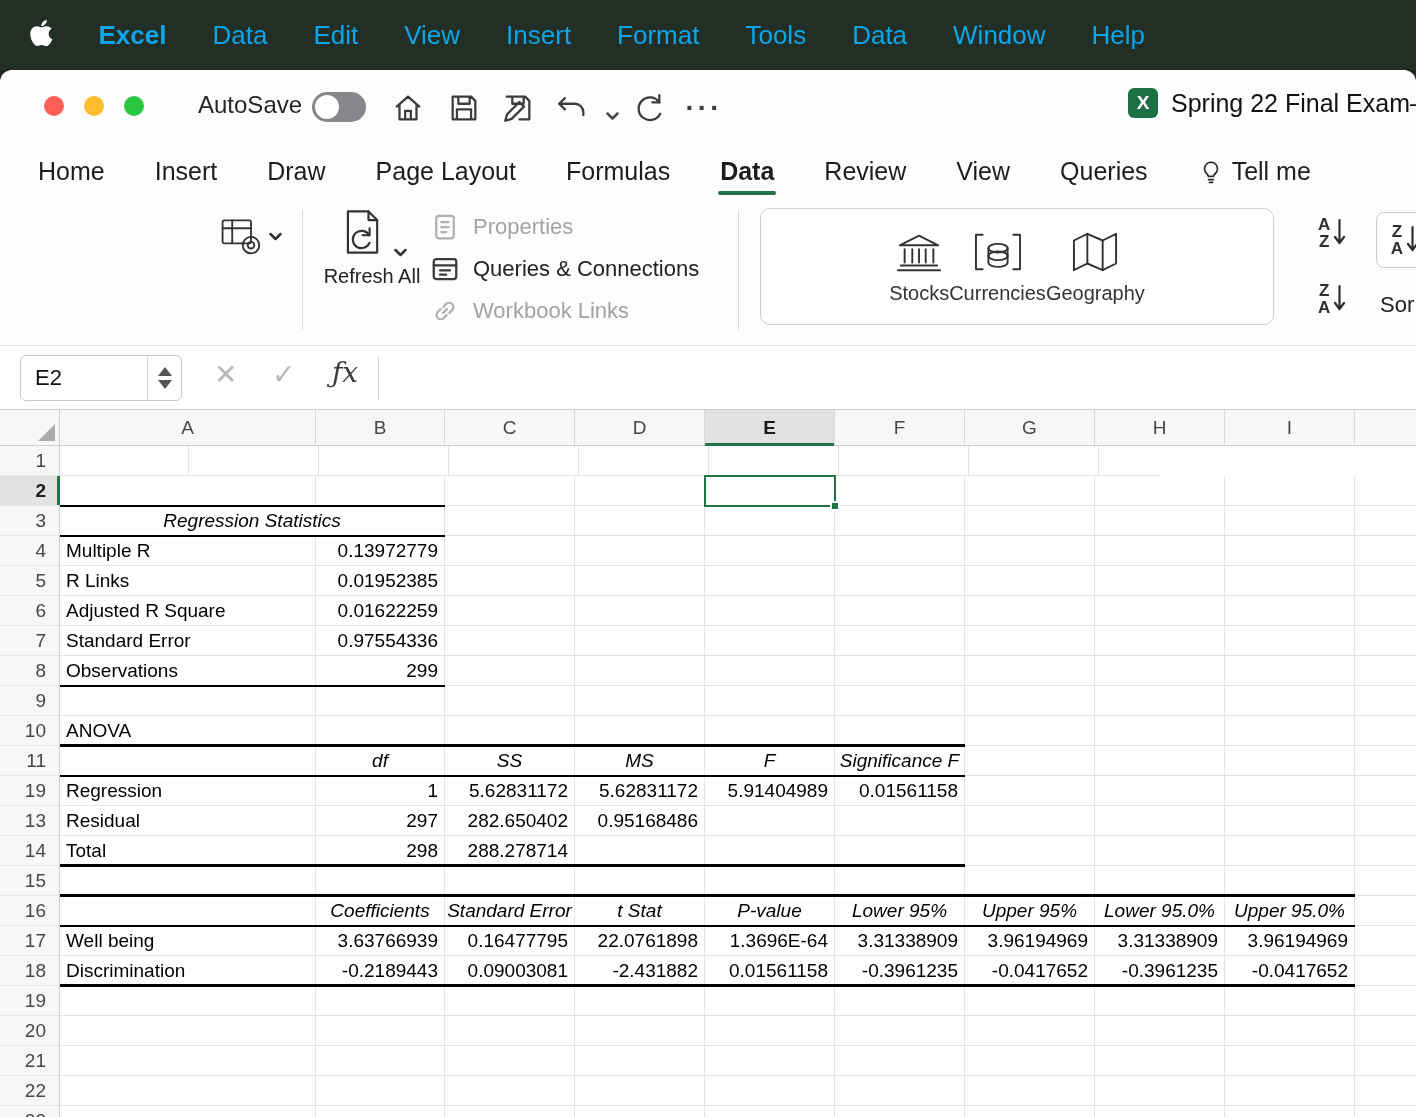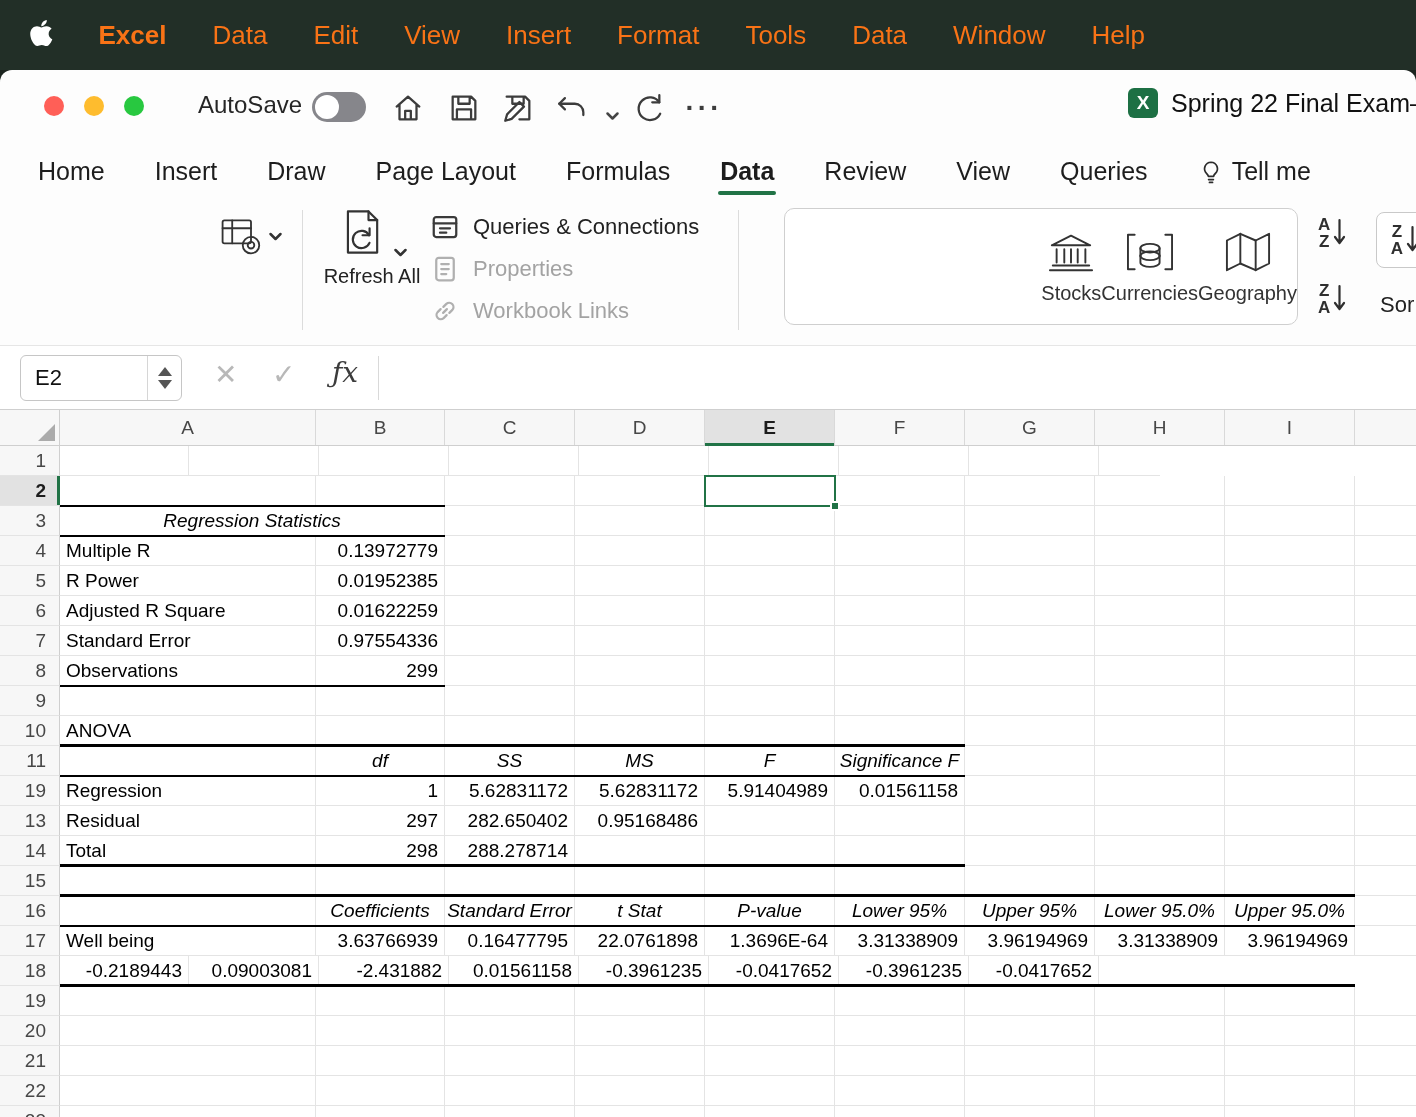"Excel" .mi { color: #f97316 -> #0ea5e9 }
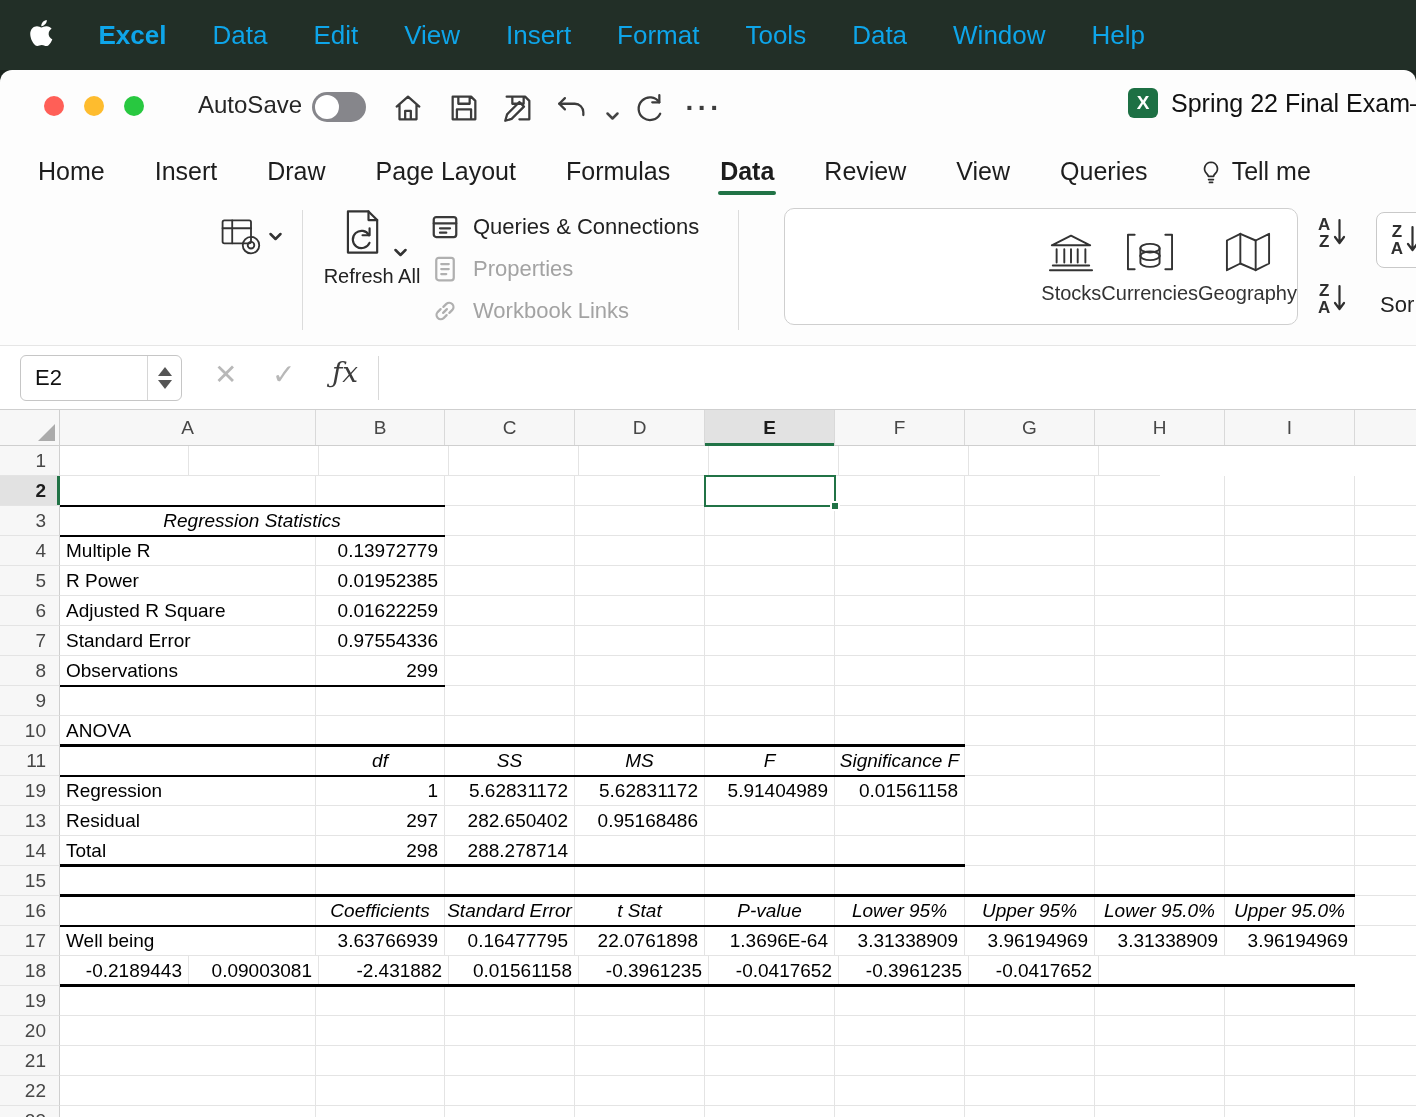"Queries & Connections" div.qitem { order: before "Properties" -> after "Properties" }
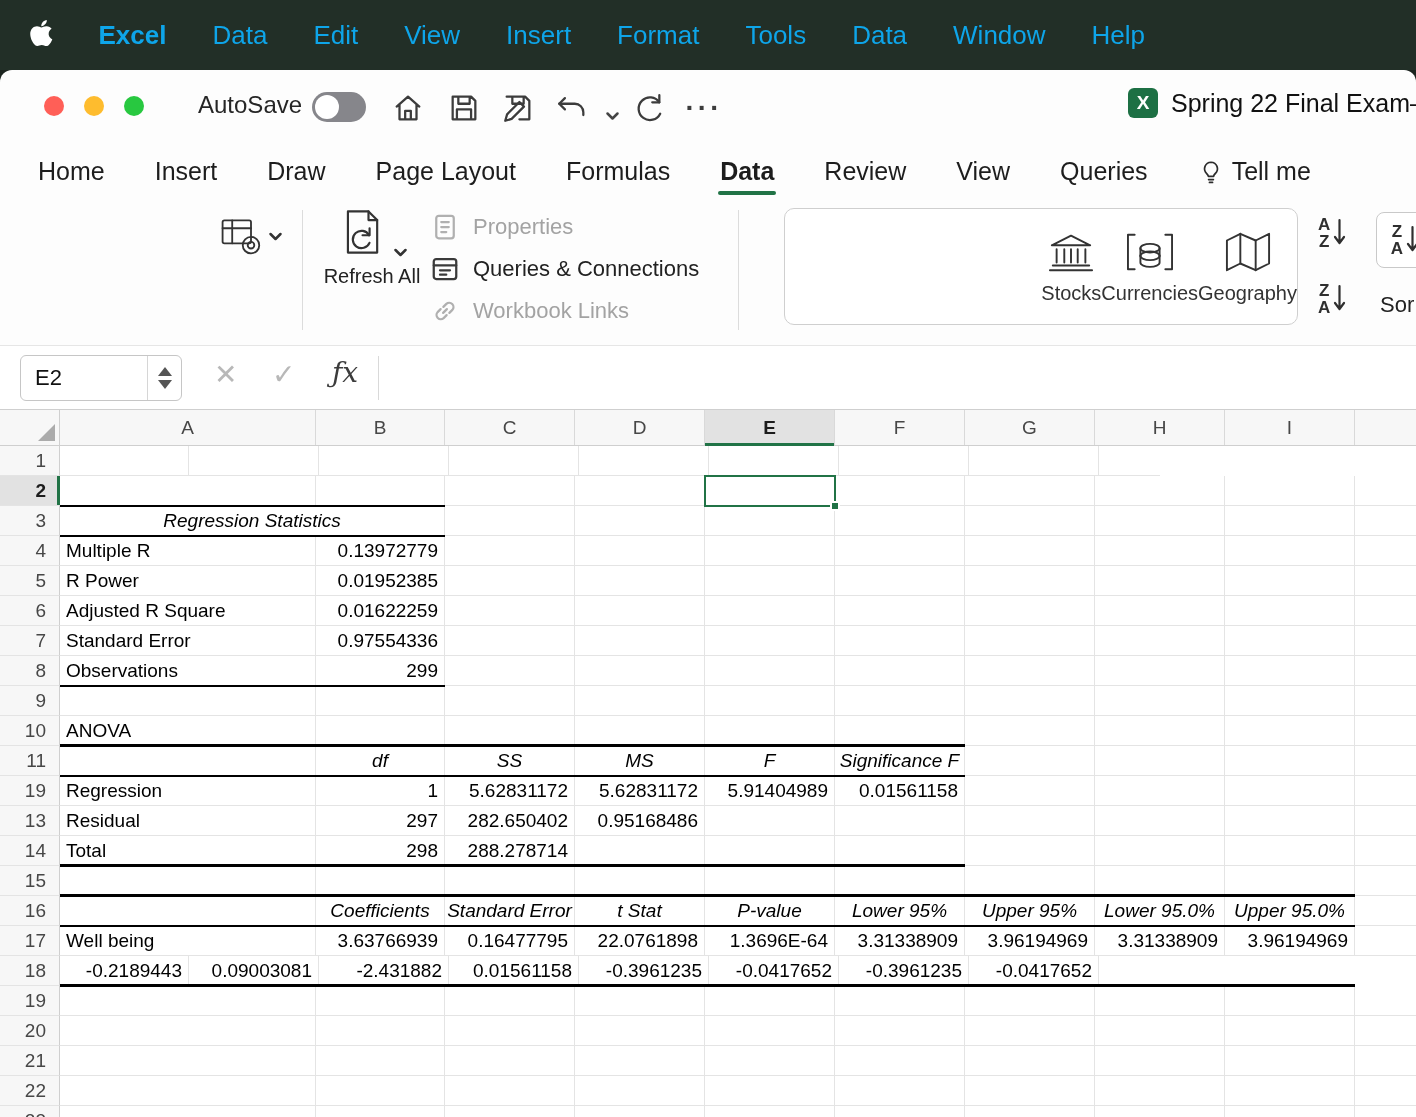"Stocks" .databox { justify-content: flex-end -> center; margin-left: 24px -> none }
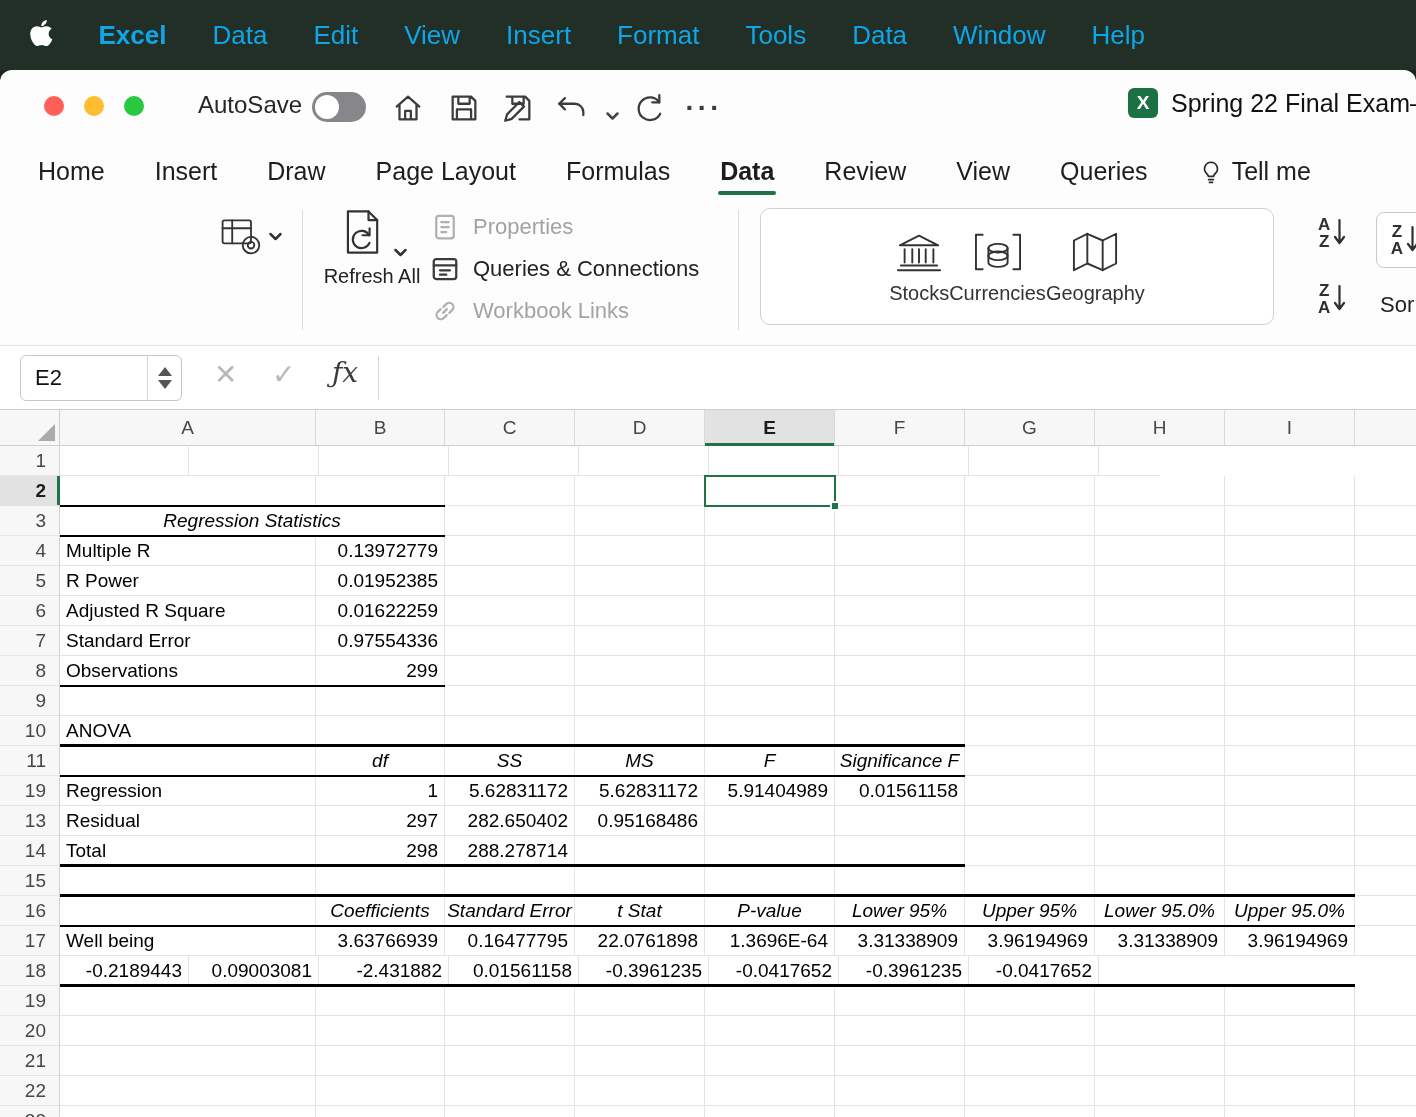"R Power" div.cell { text: Power -> Links }
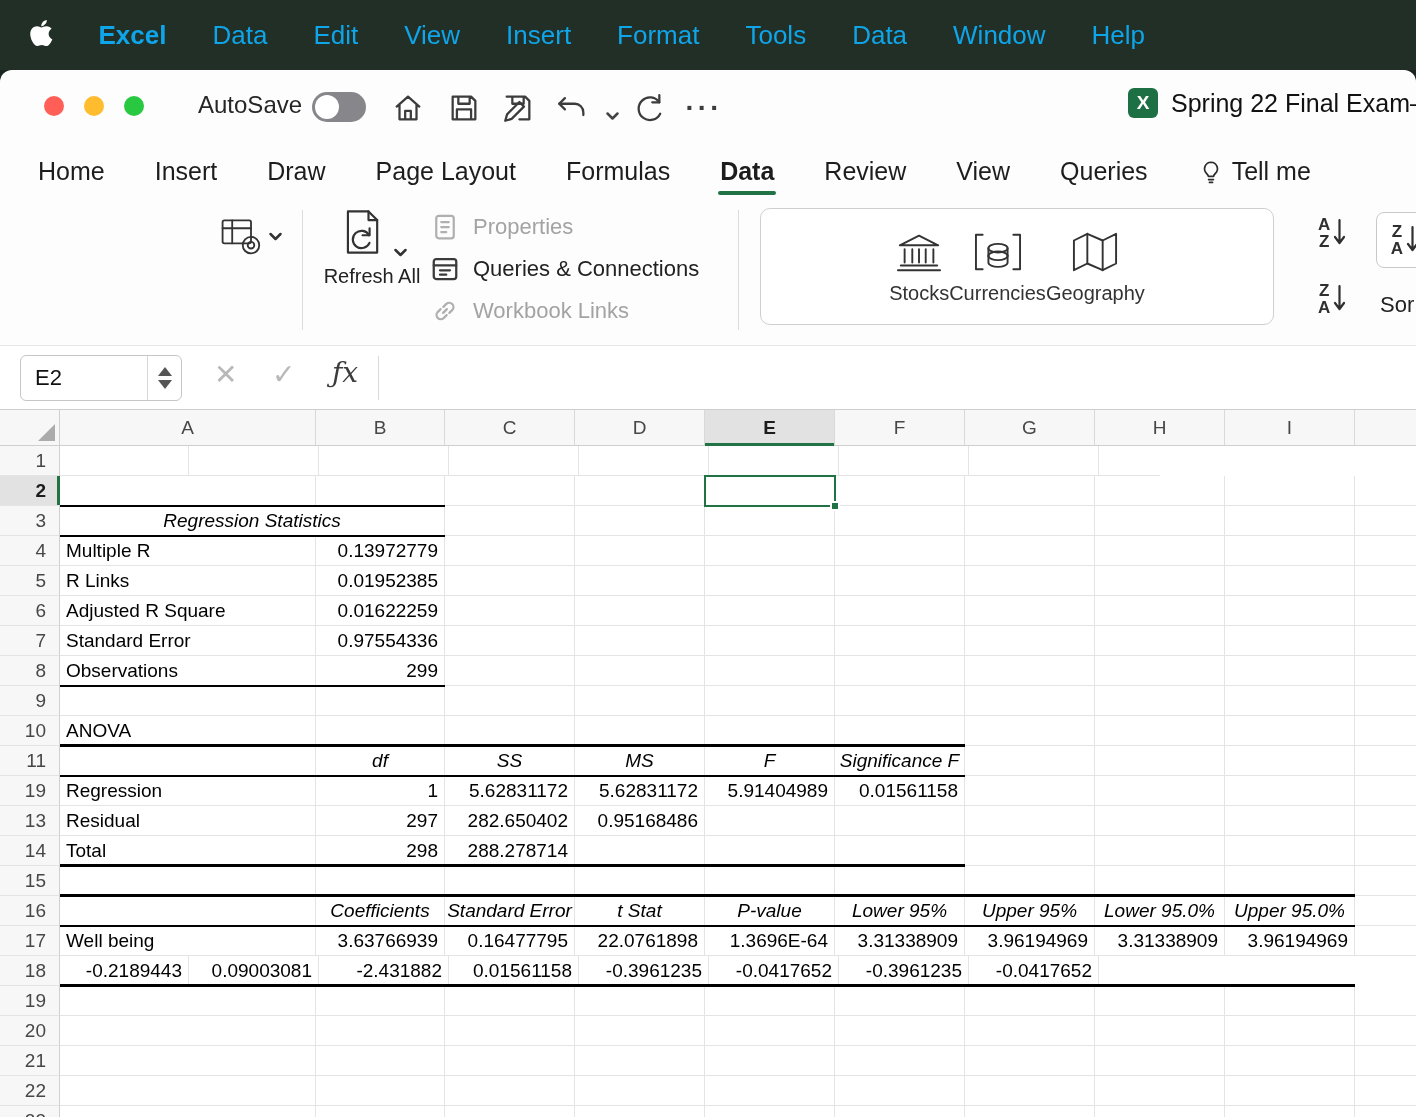"Discrimination" div.cell { html: none -> <div>Discrimination</div> }
